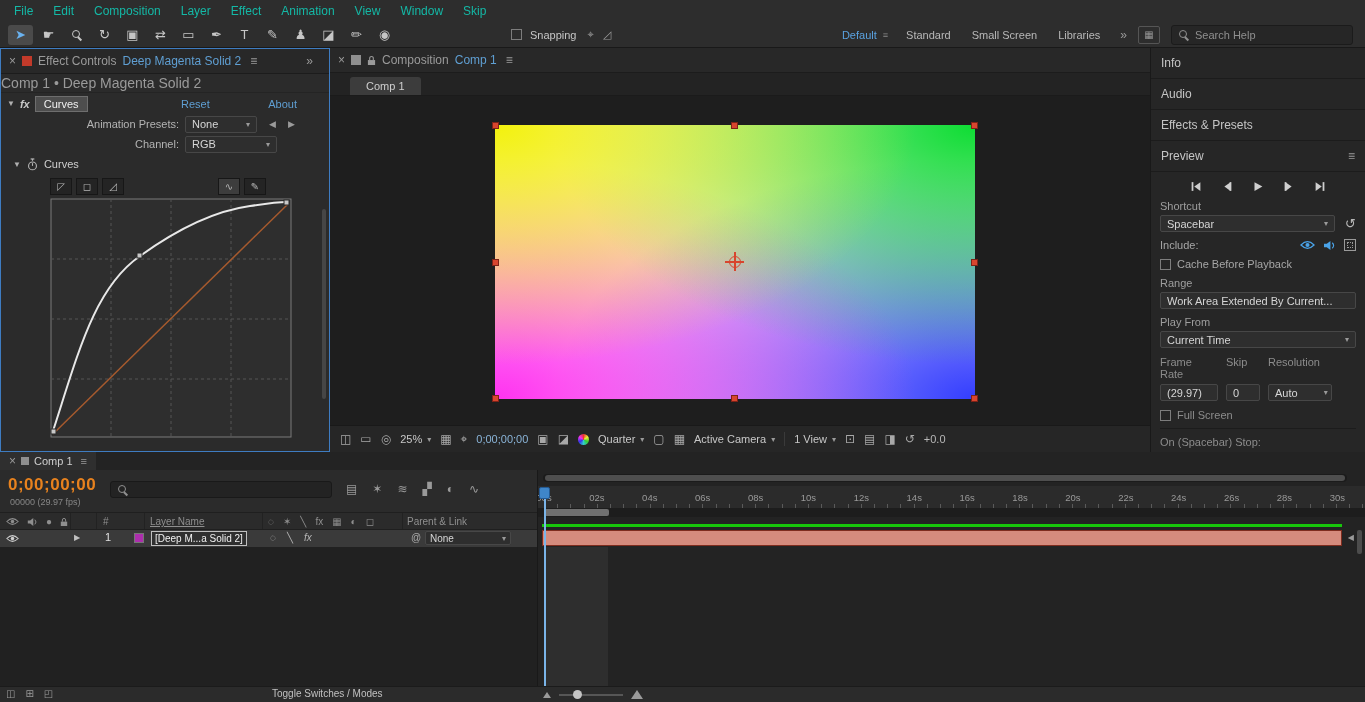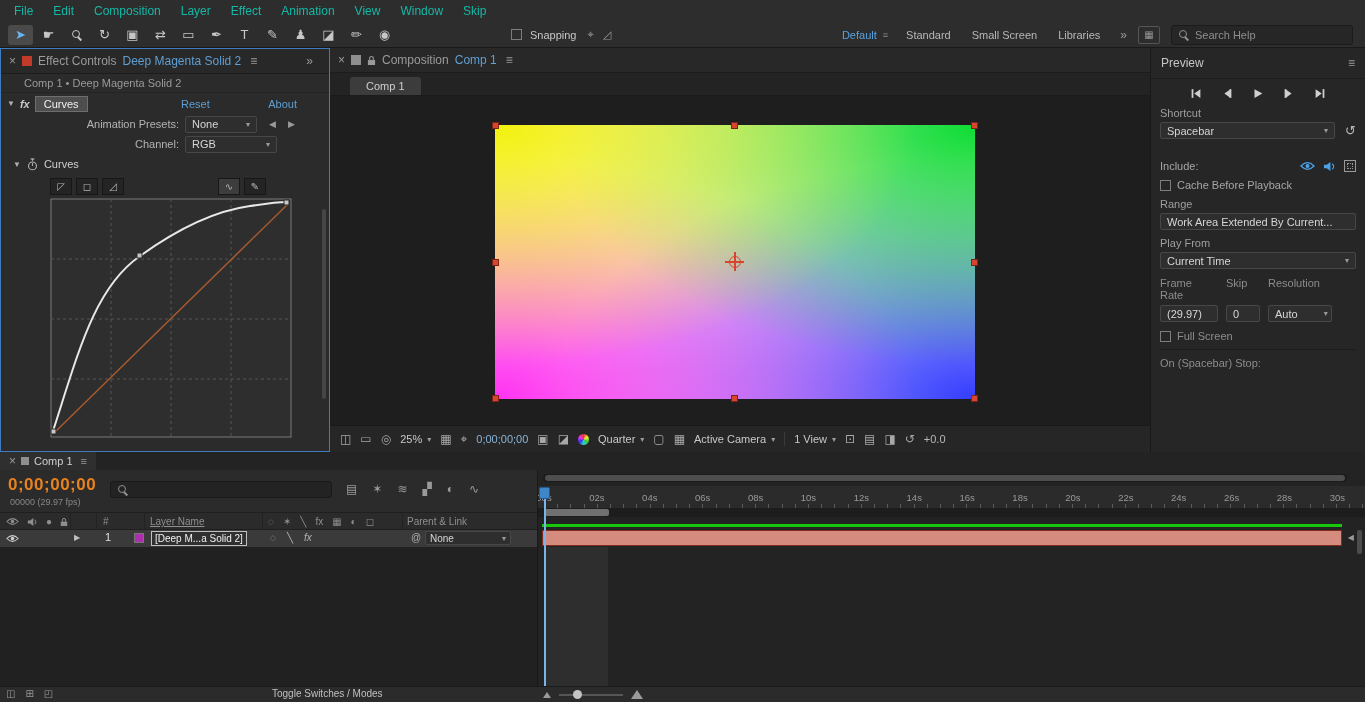"Info" div { html: none -> <div> <div> <span>Info</span> </div> <div> <span>Audio</span> </div> <div> <span>Effects &amp; Presets</span> </div> </div> }
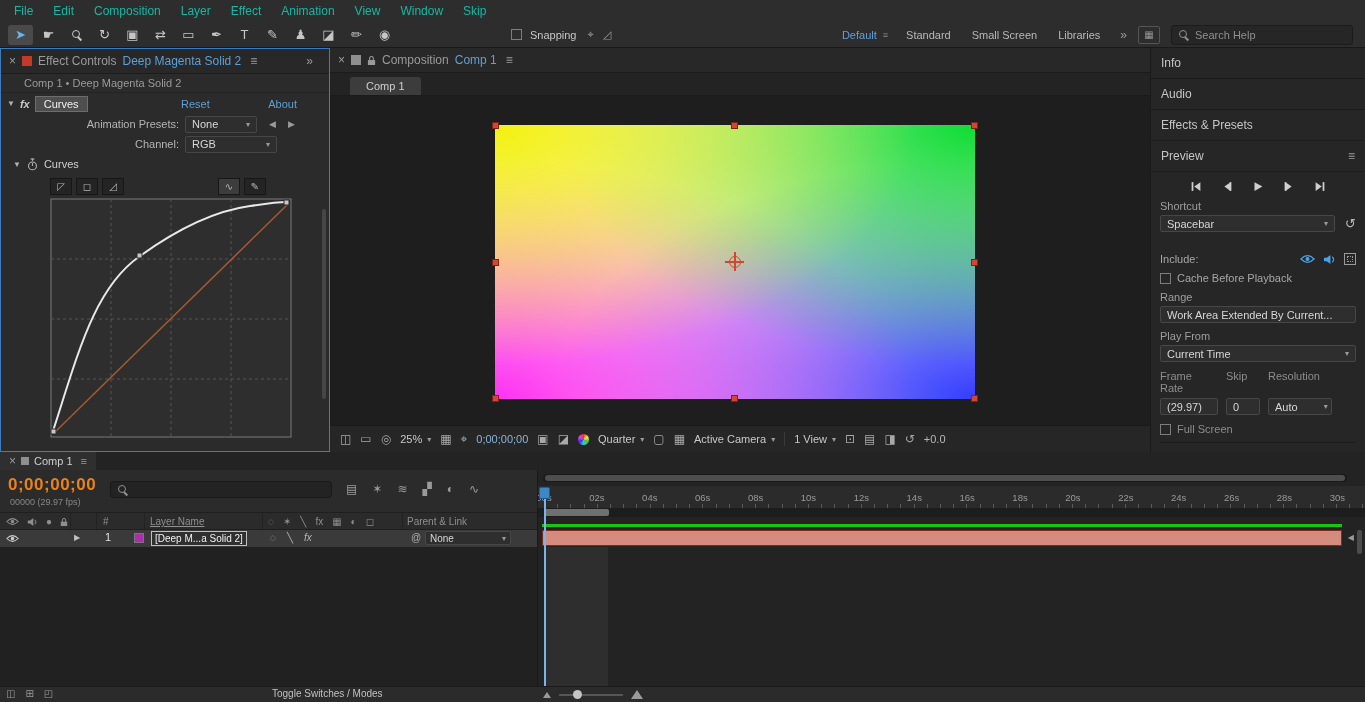"Comp 1 • Deep Magenta" .crumb { font-size: 11px -> 14px; padding-left: 23px -> 0 }
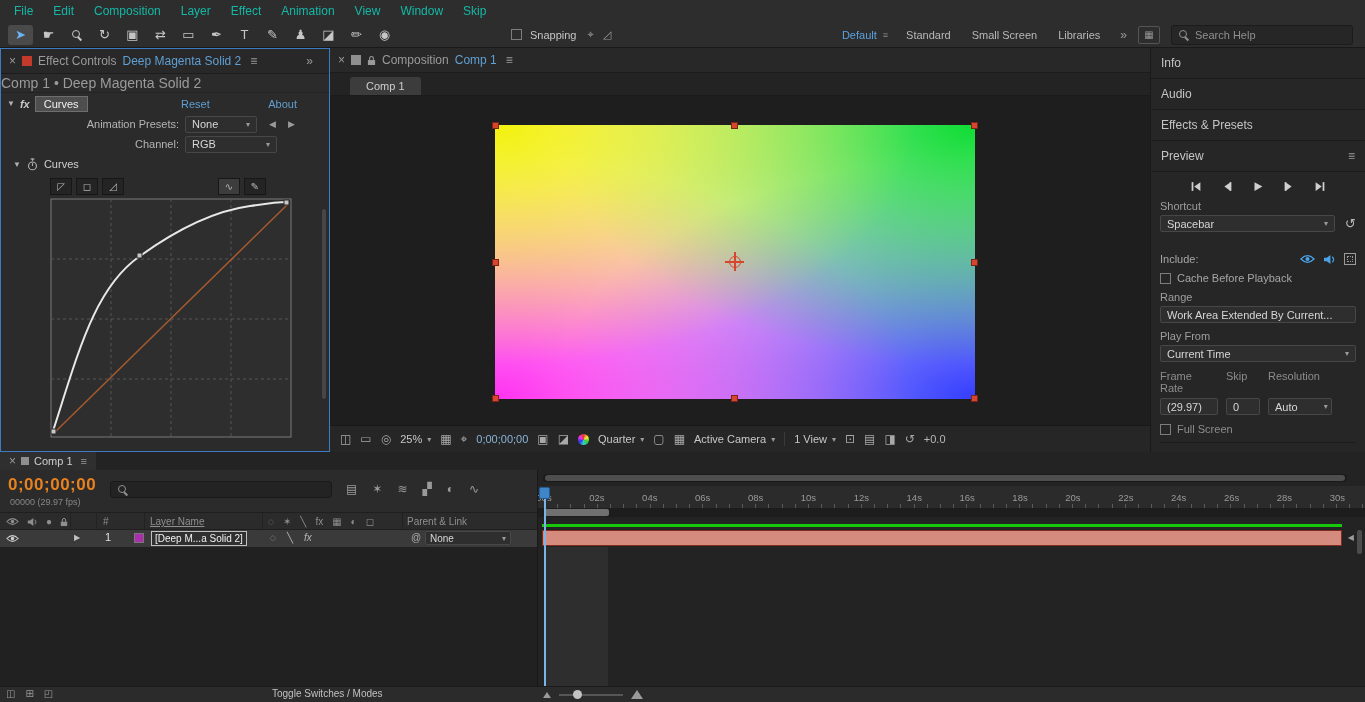"Include:" div.rowf { margin-top: 21px -> 7px }
